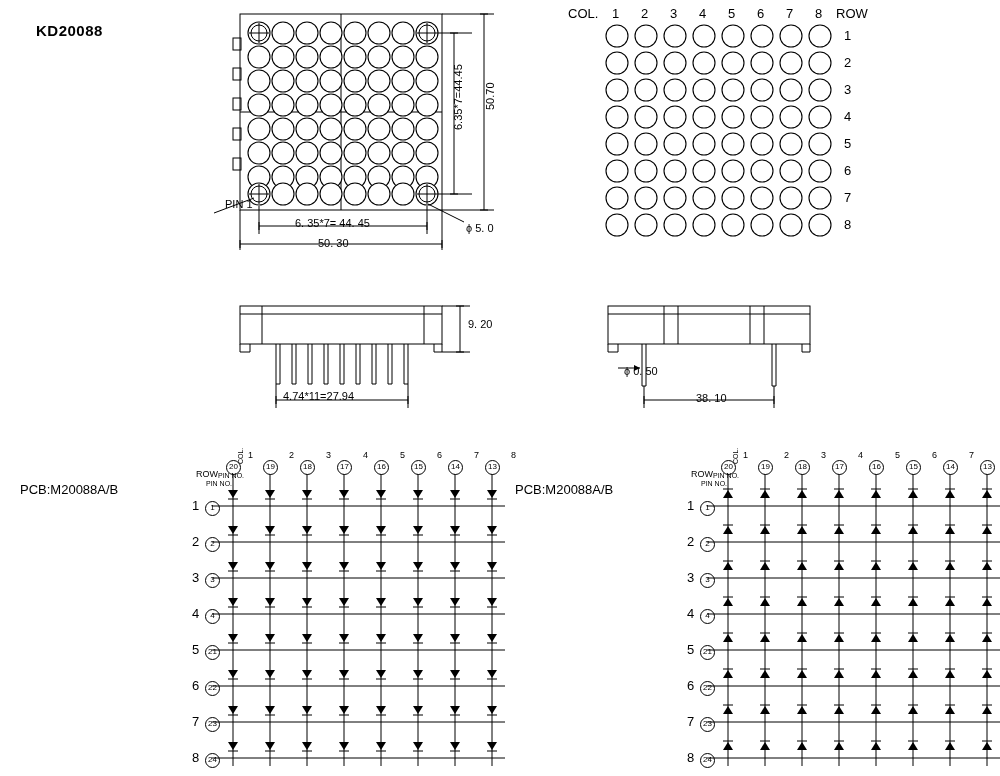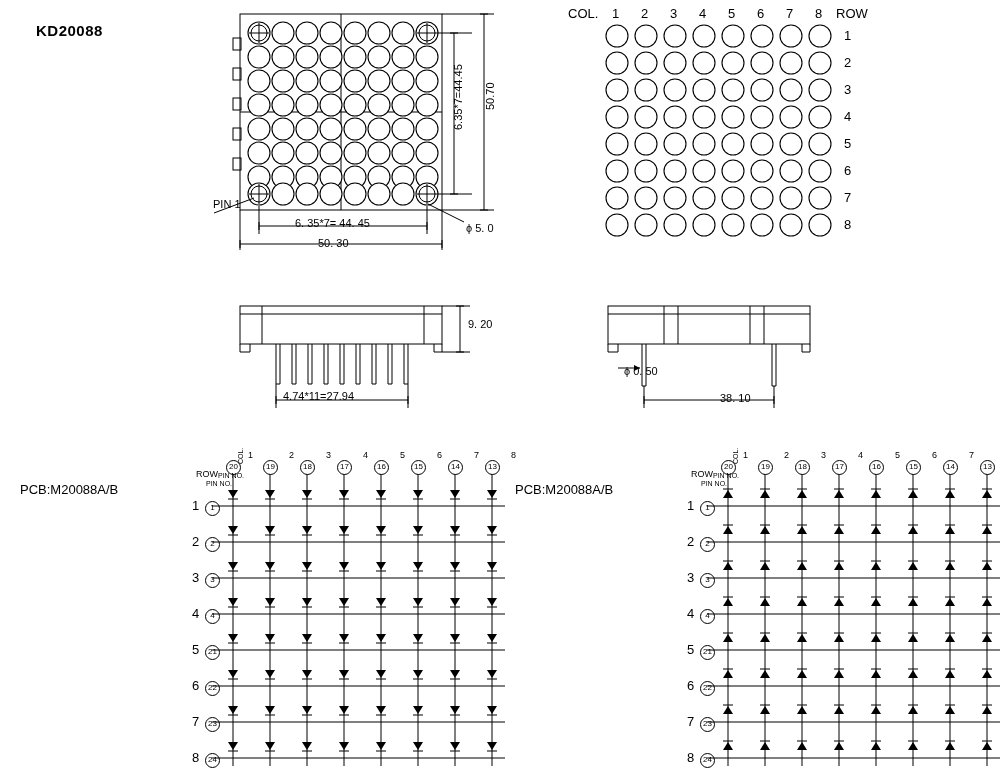"PIN 1" div.abs { left: 184px -> 196px }
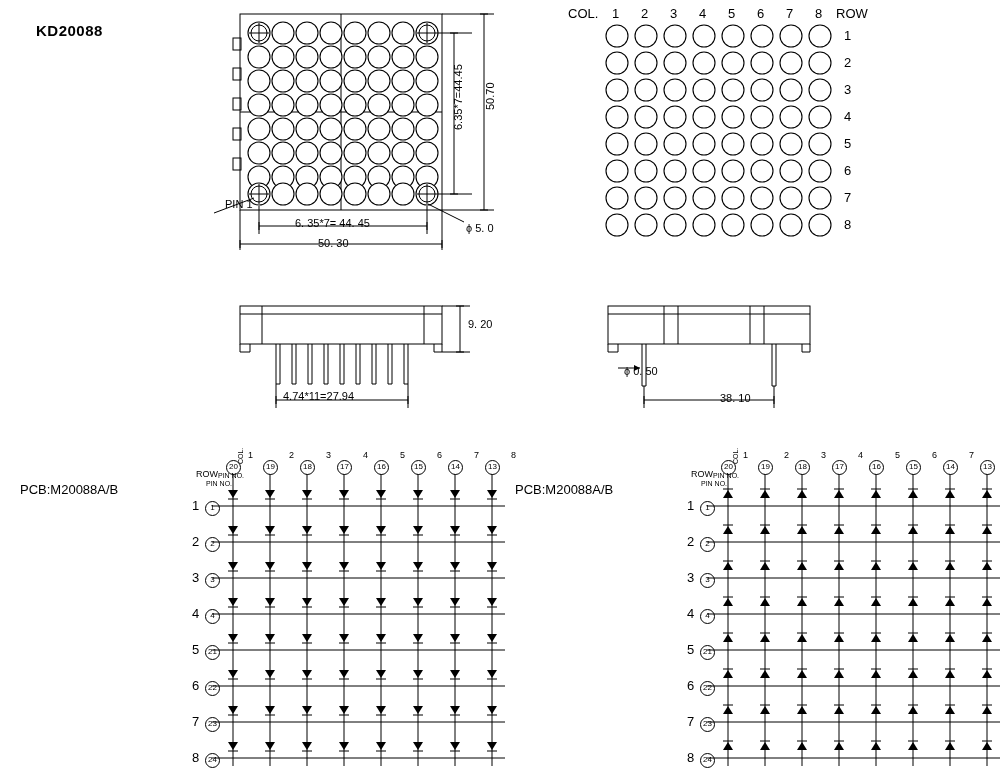"38. 10" div.abs { left: 720px -> 696px }
